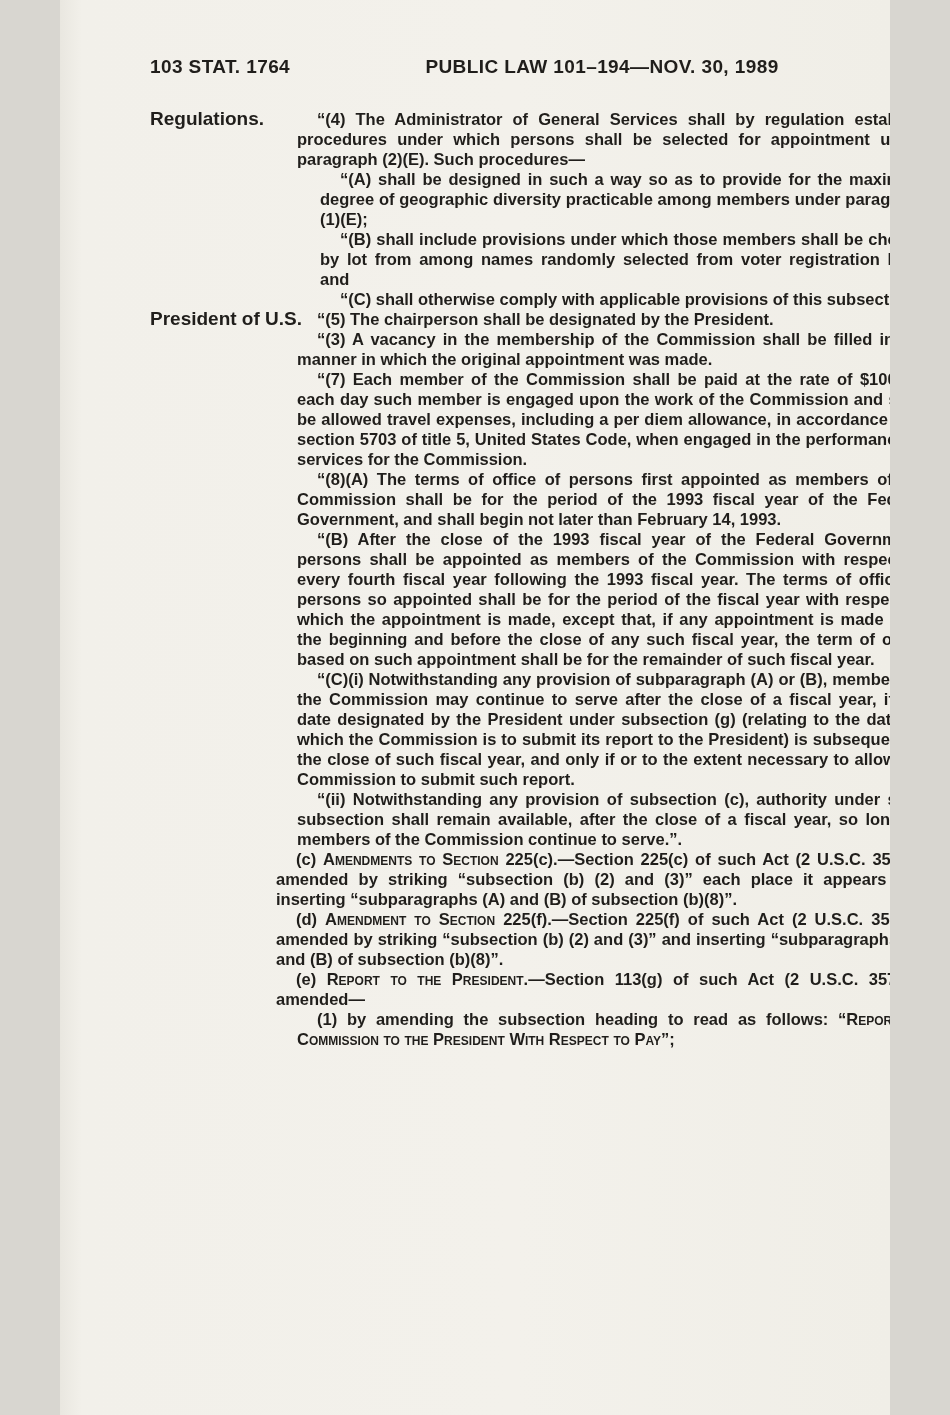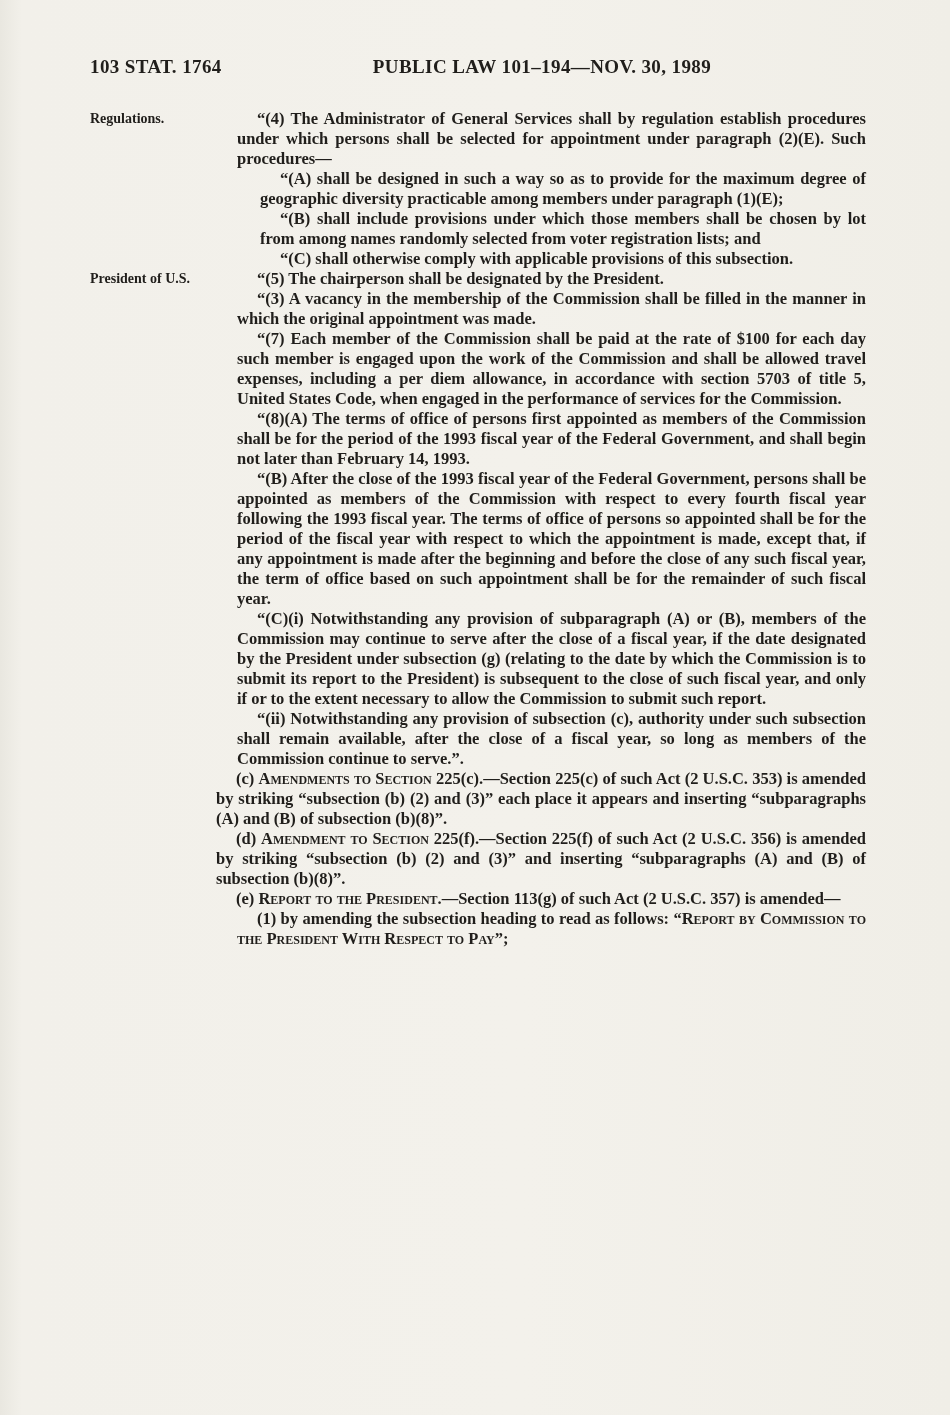"103 STAT. 1764" .page { font-family: Liberation Serif, serif -> Liberation Sans, sans-serif; width: 950px -> 830px }
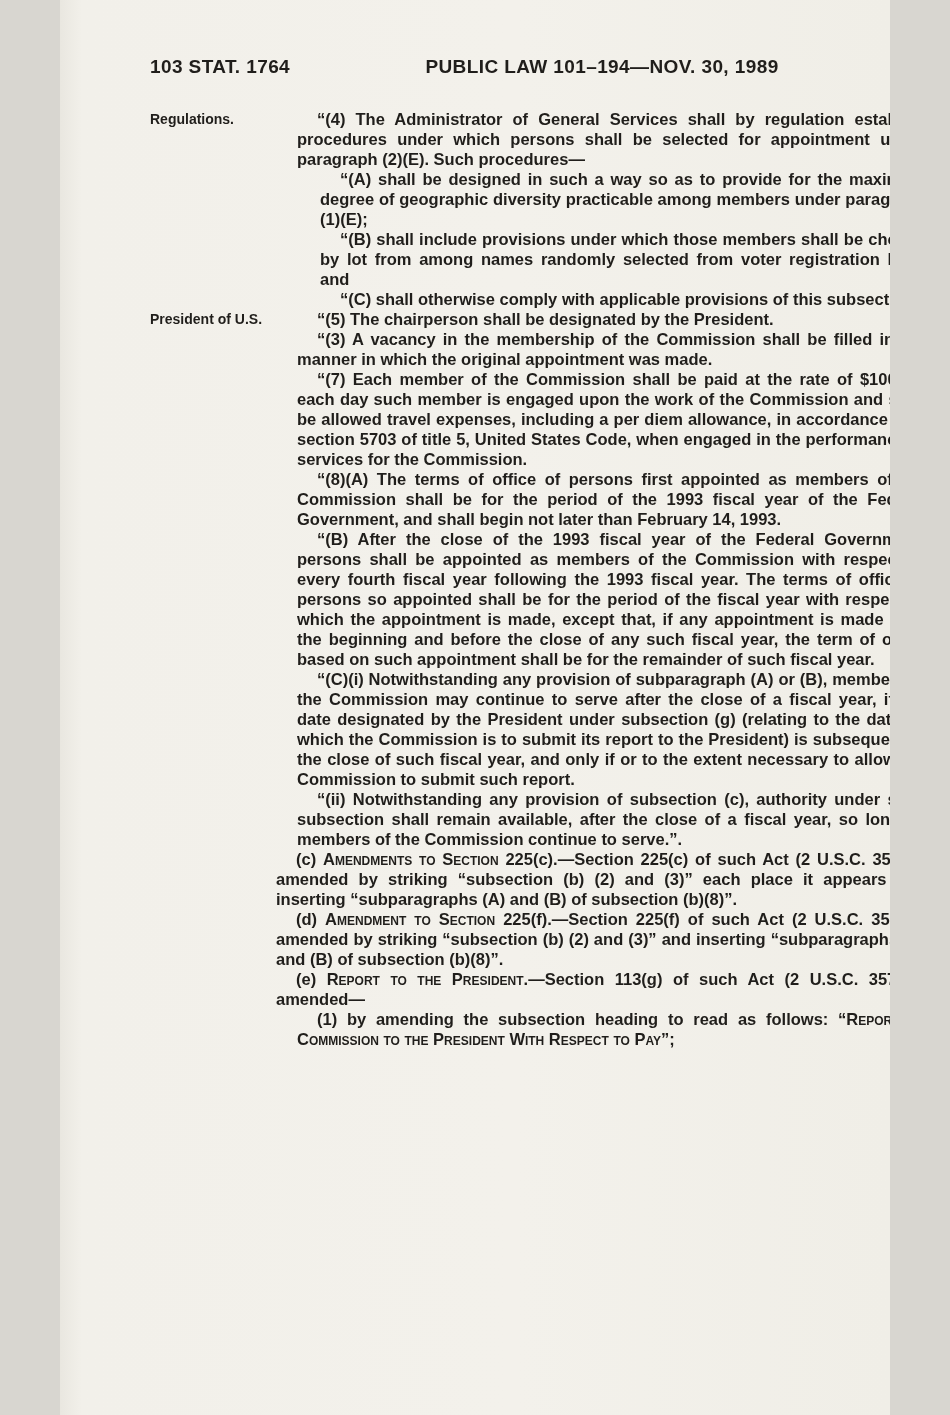"Regulations." .margin-note { font-size: 14px -> 19px }
